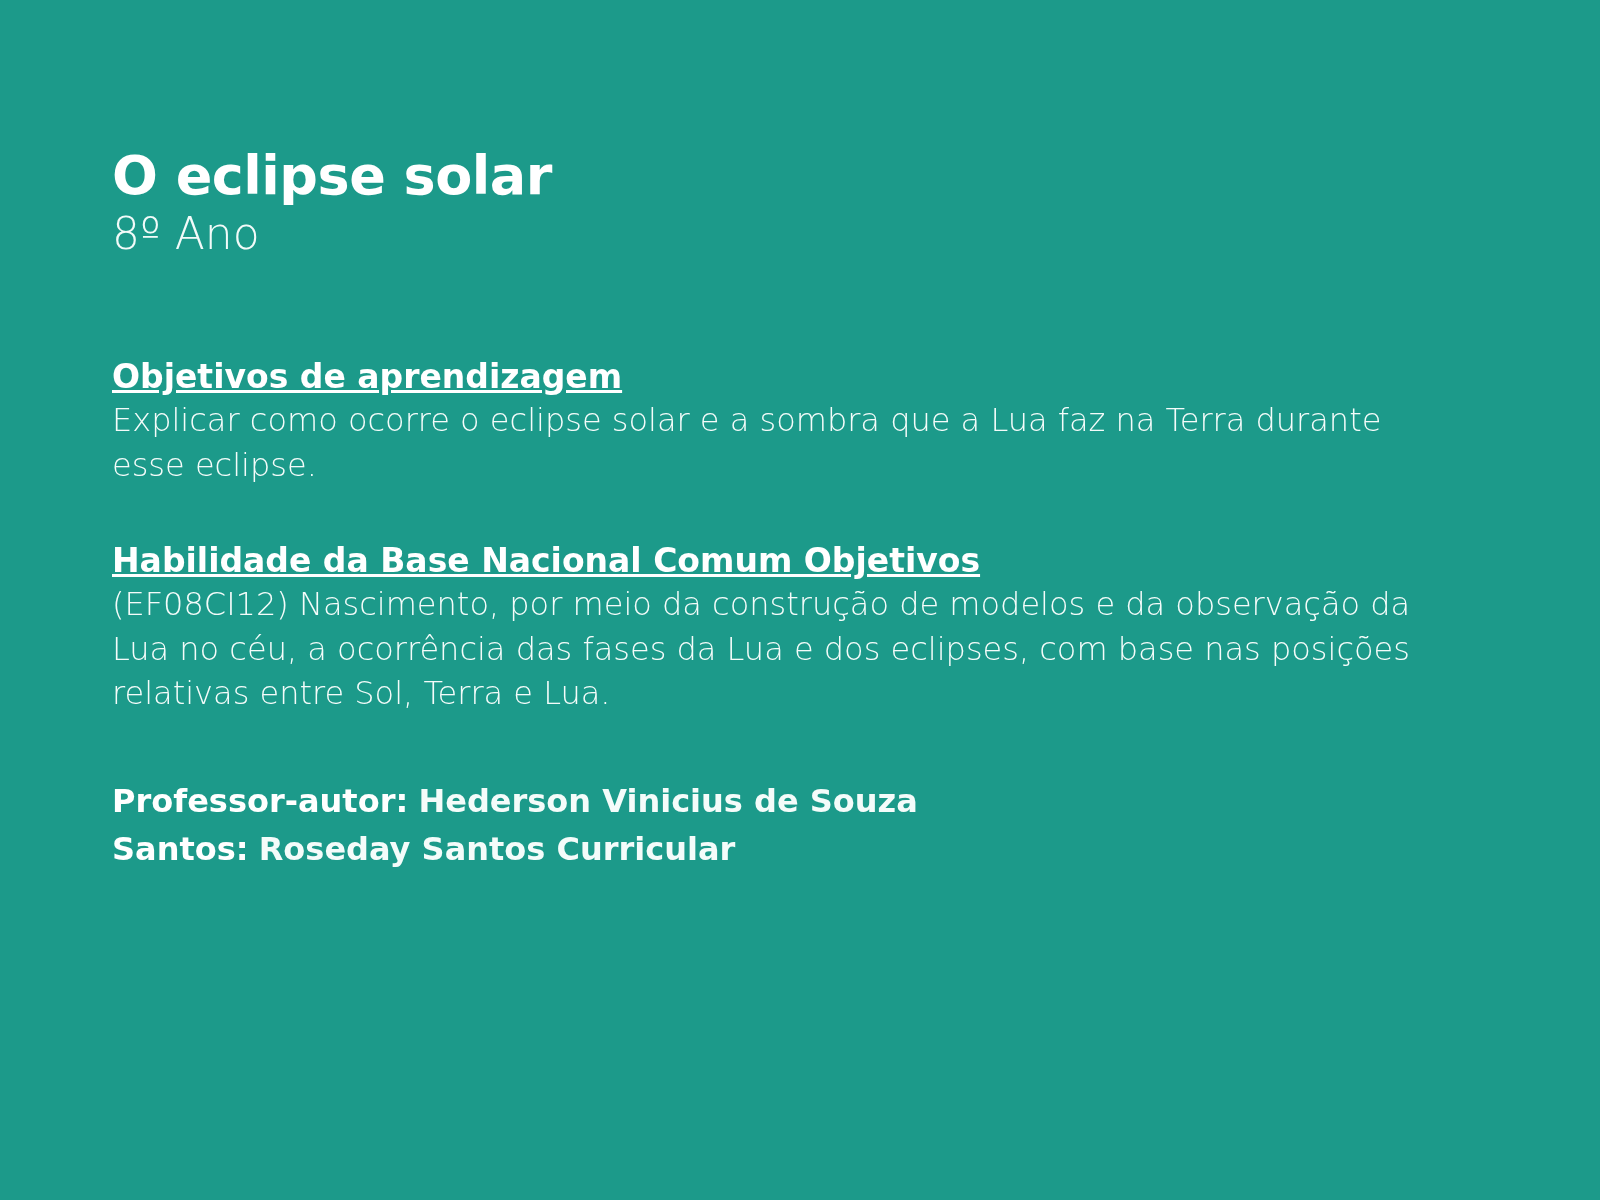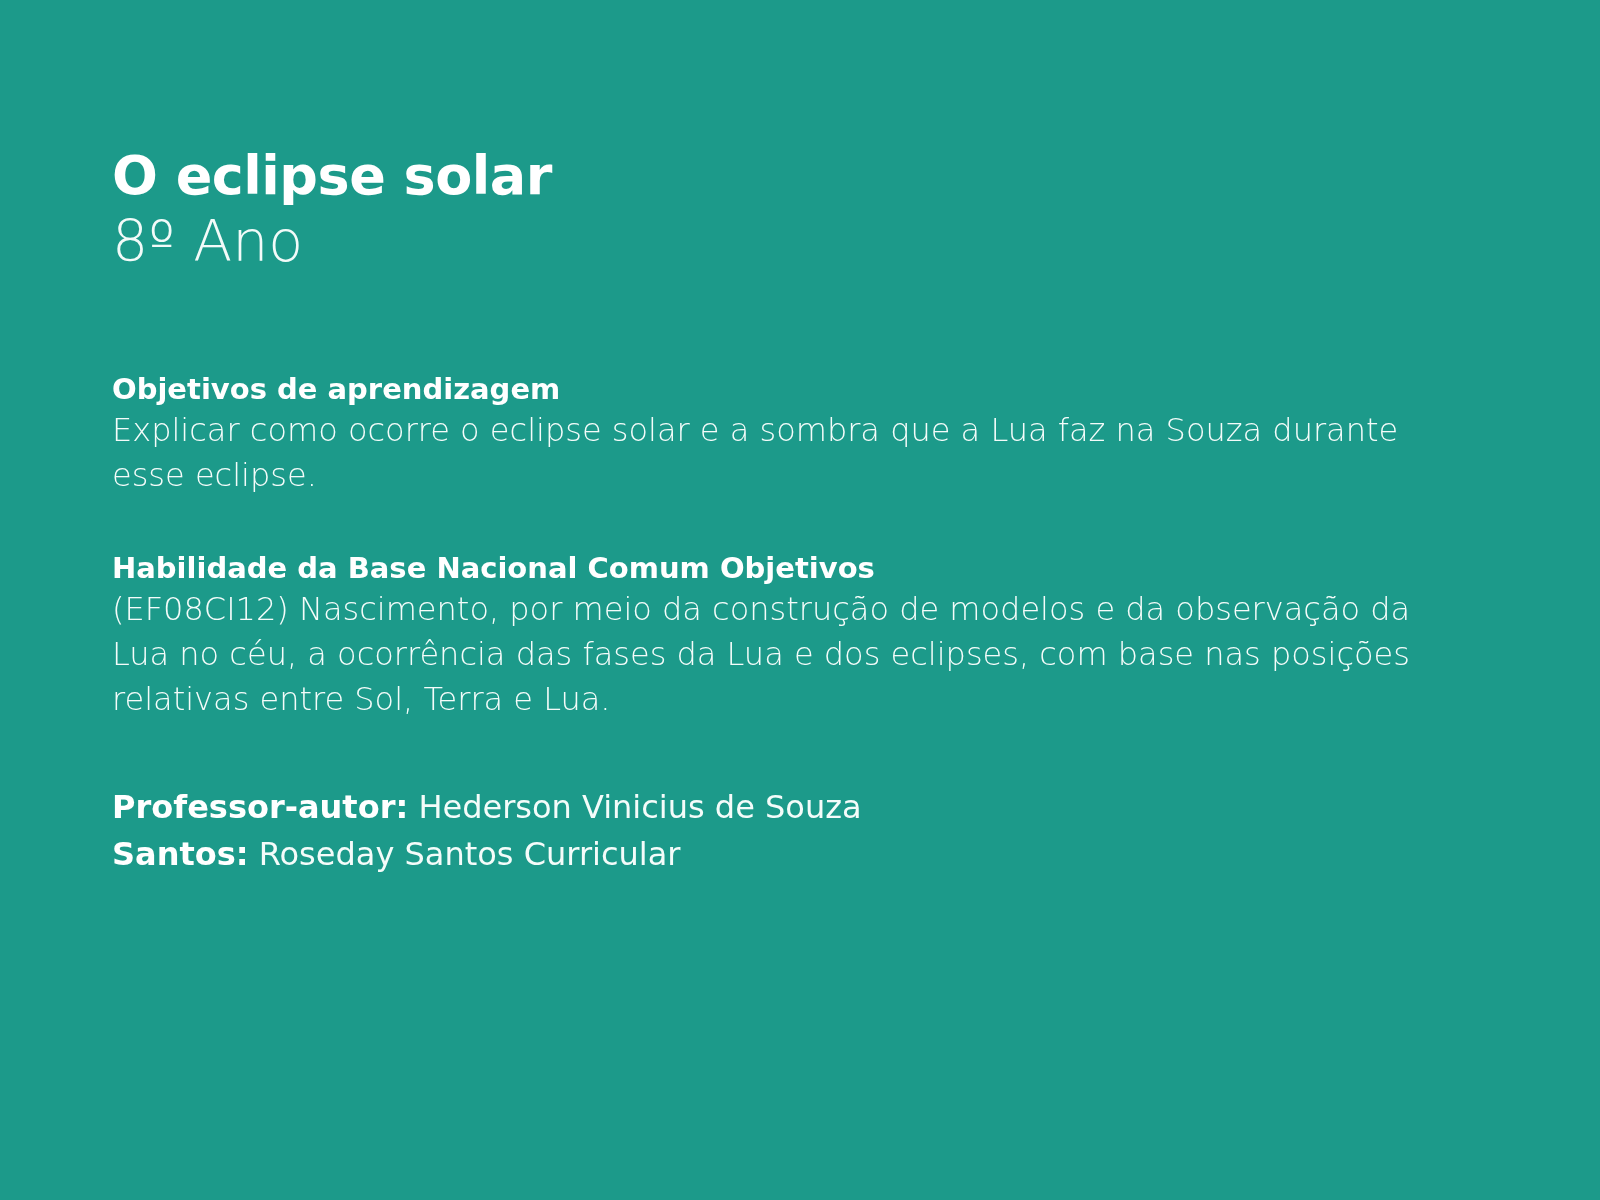"8º Ano" .deck-subtitle { font-size: 57px -> 44px }
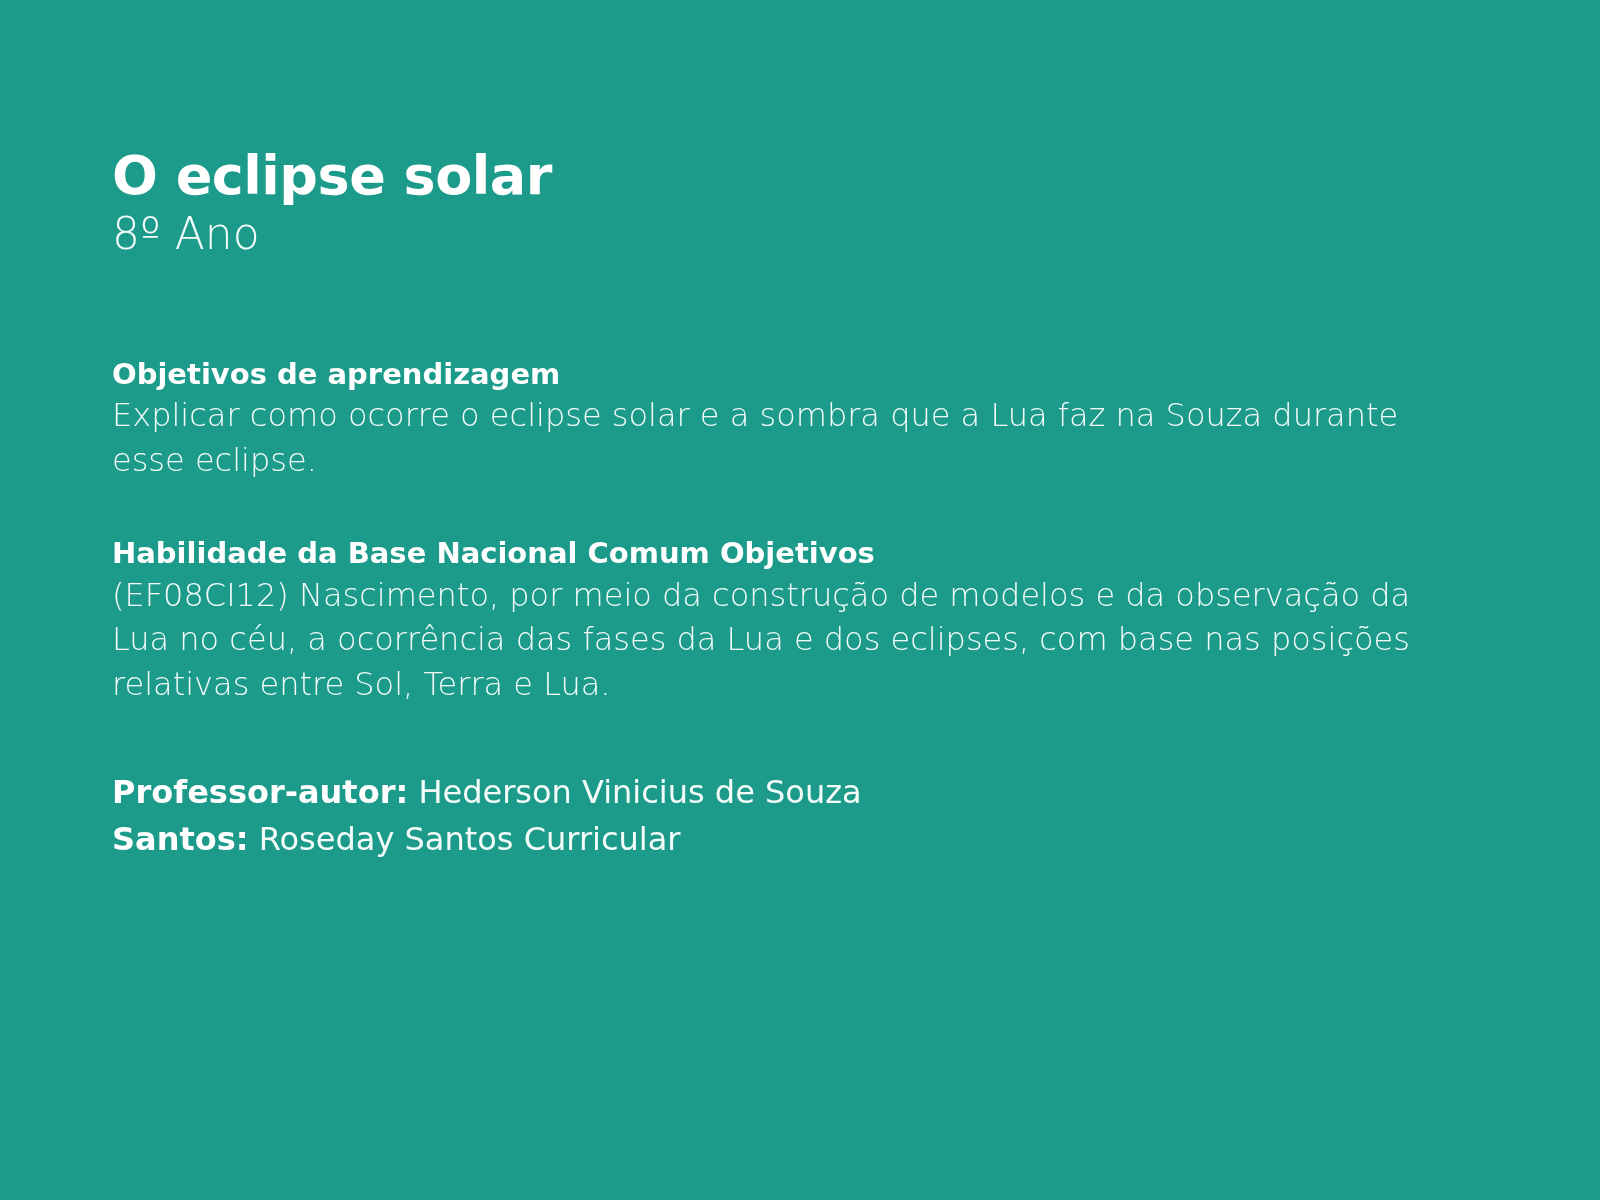"Objetivos de aprendizagem" .section-heading { font-size: 29px -> 33px; text-decoration: none -> underline }
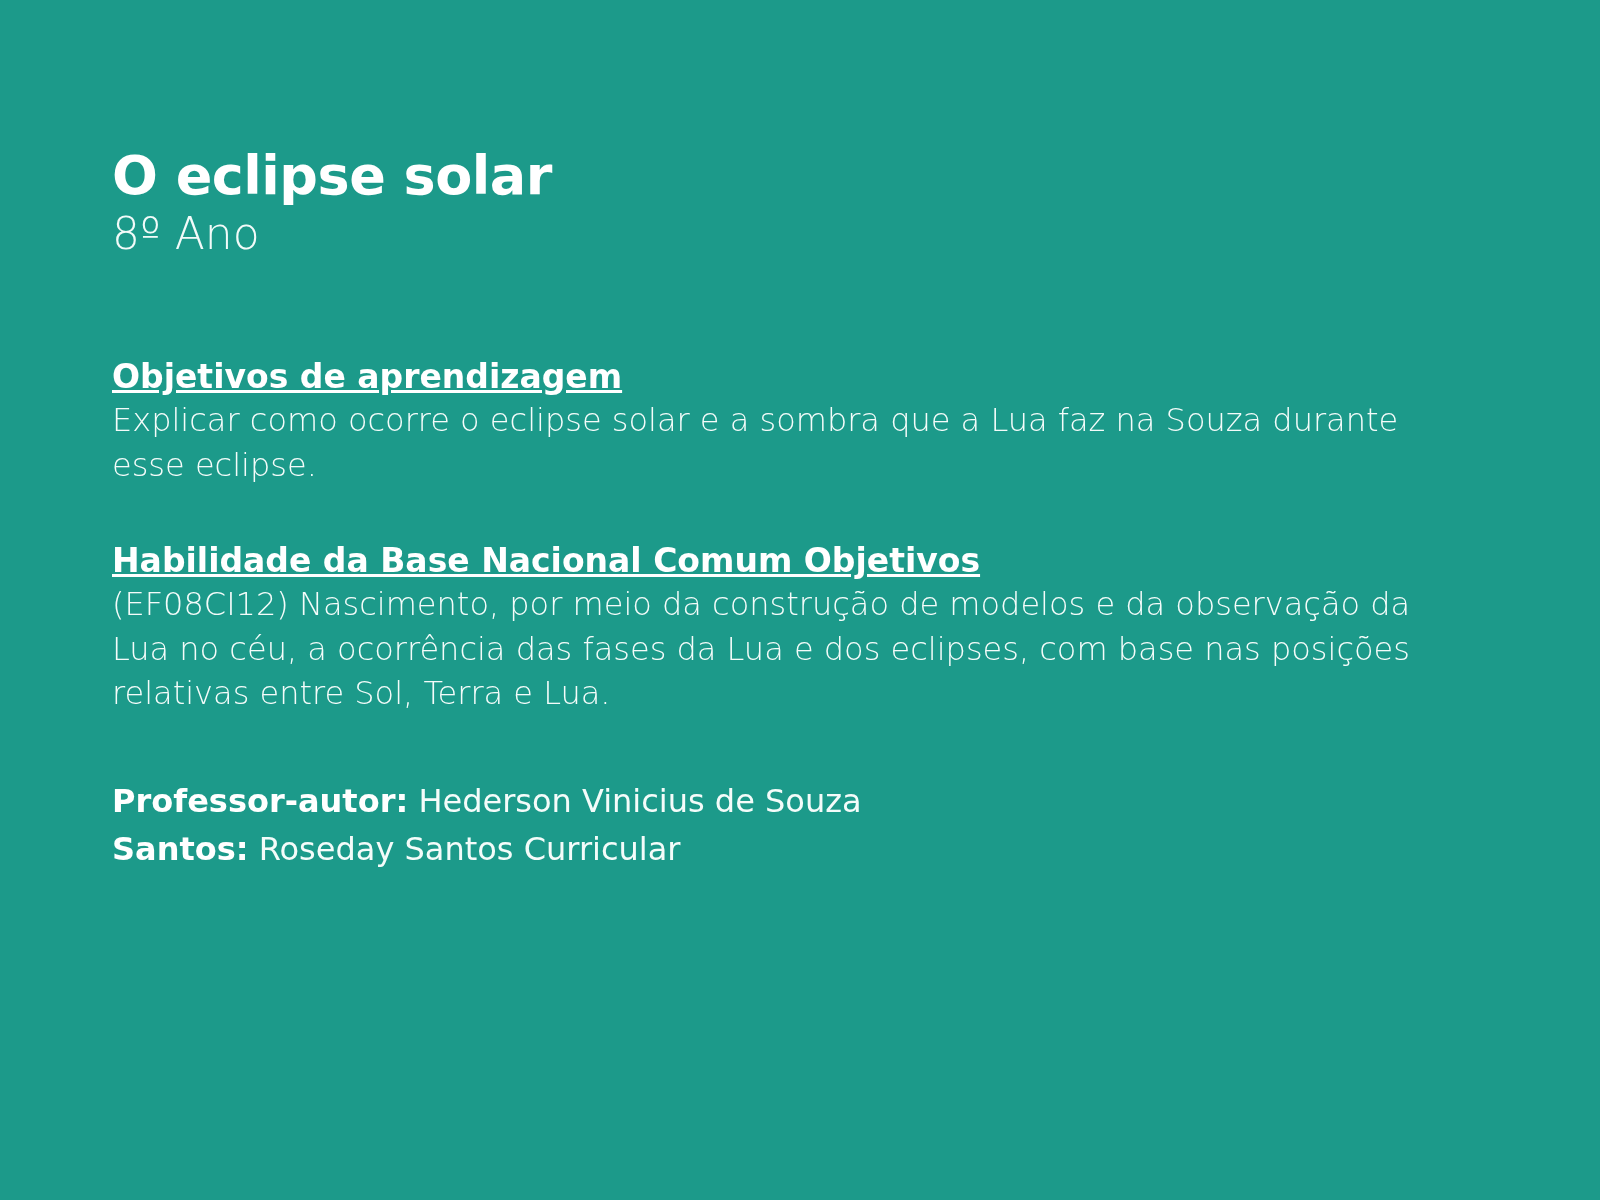"Explicar como ocorre o eclipse" p.section-body { text: Souza -> Terra }
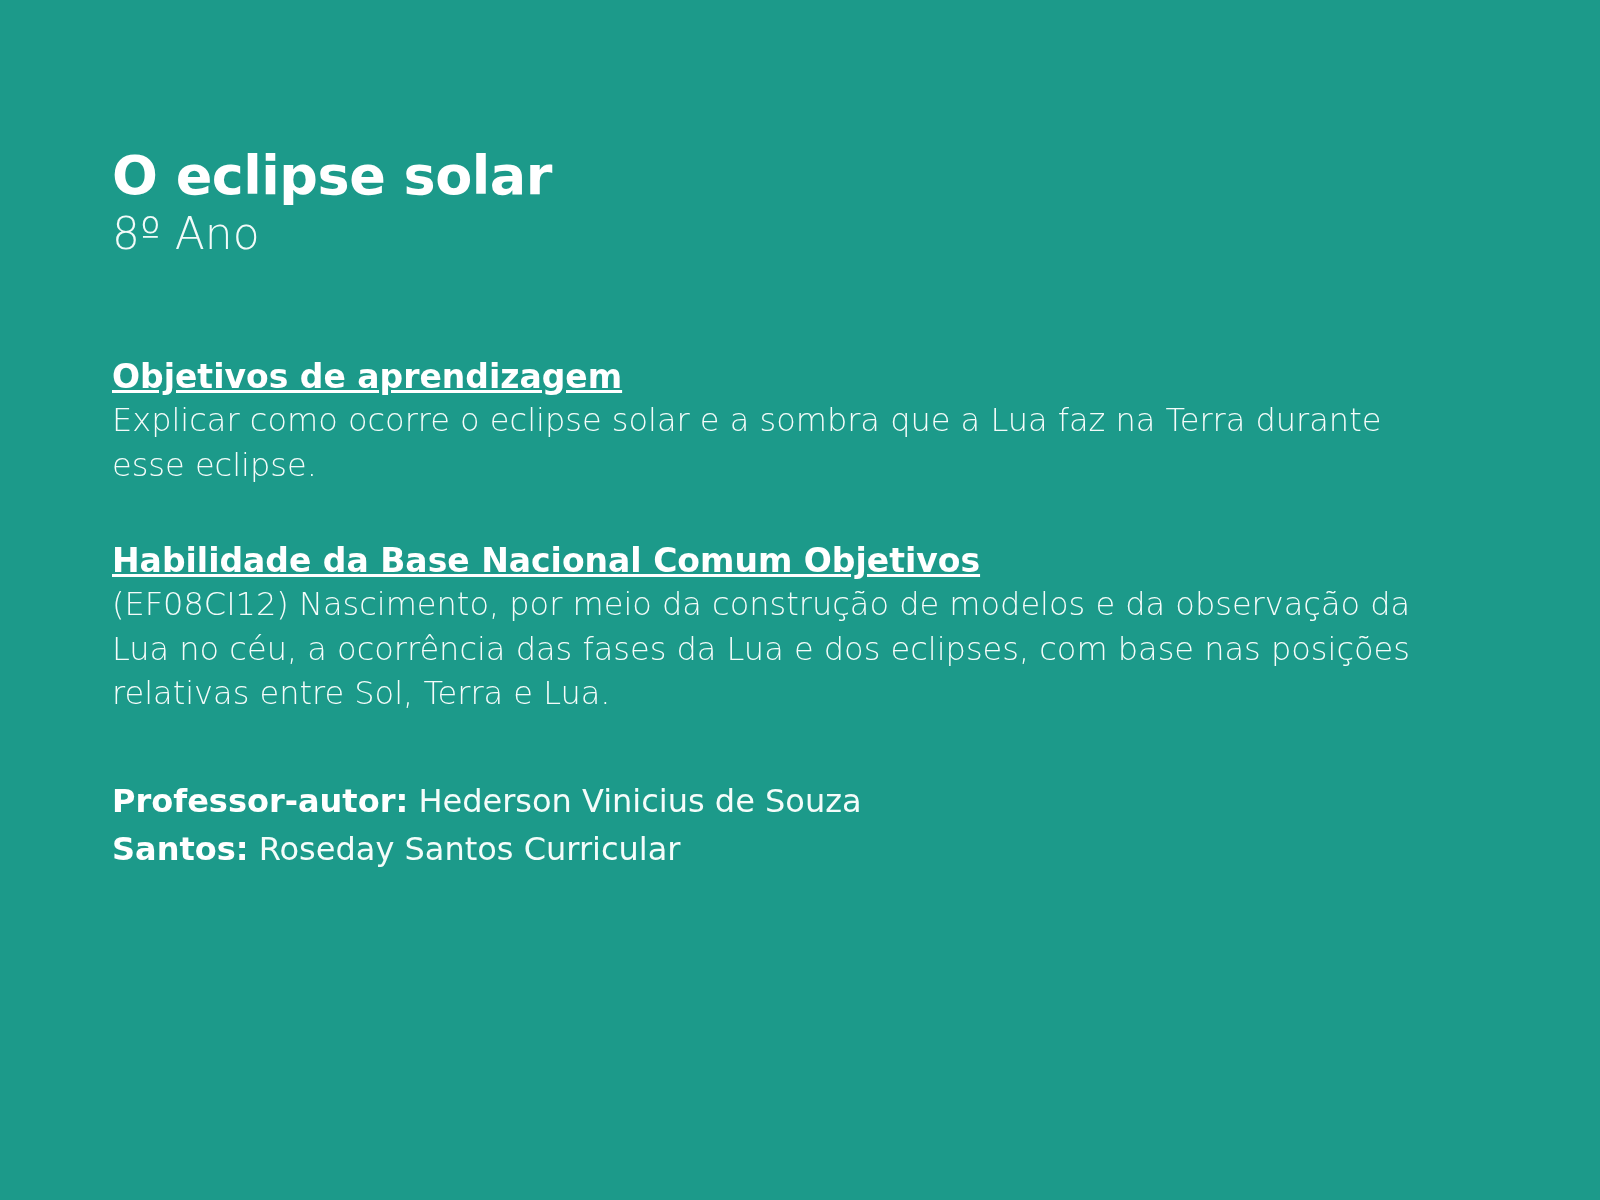"Hederson Vinicius de Souza" .credit-name { font-weight: 400 -> 700 }
